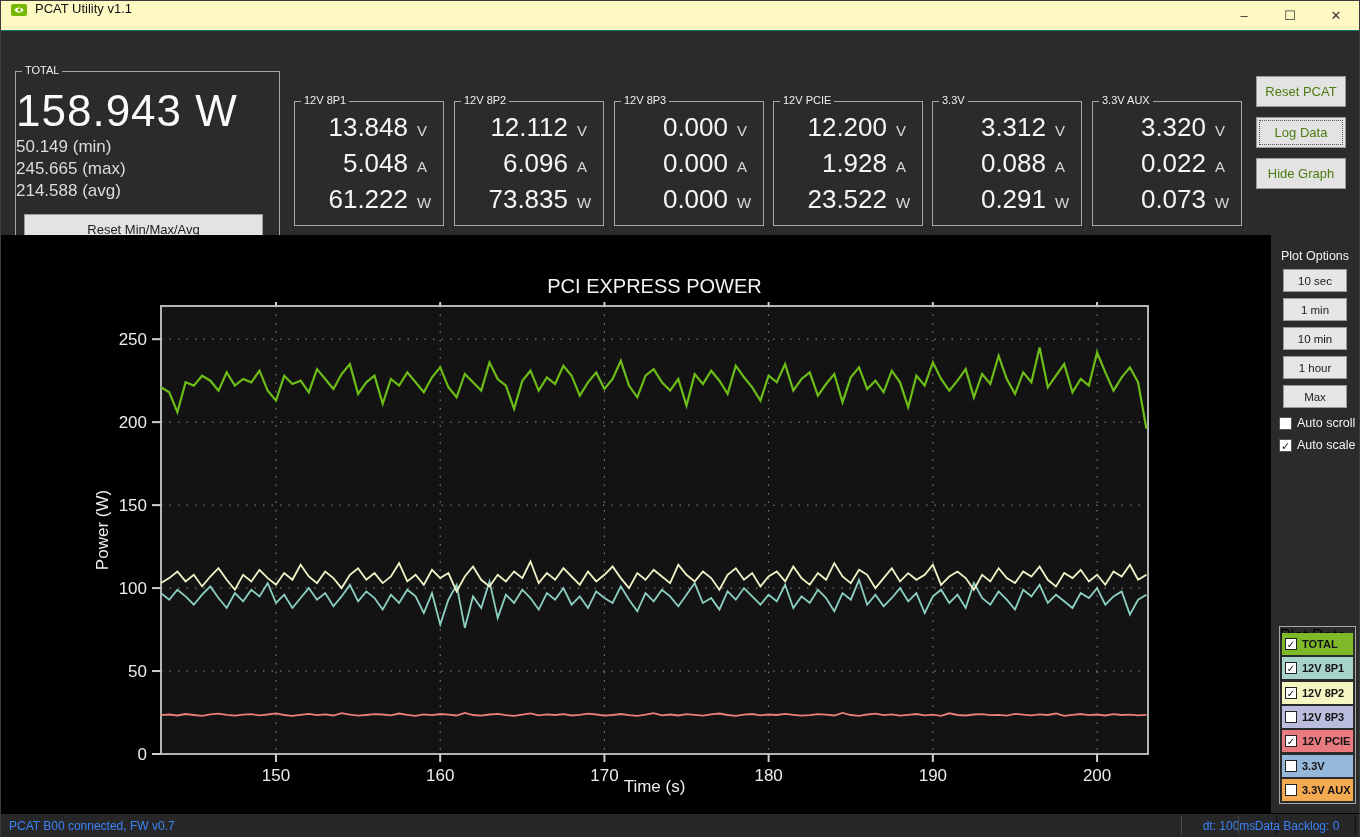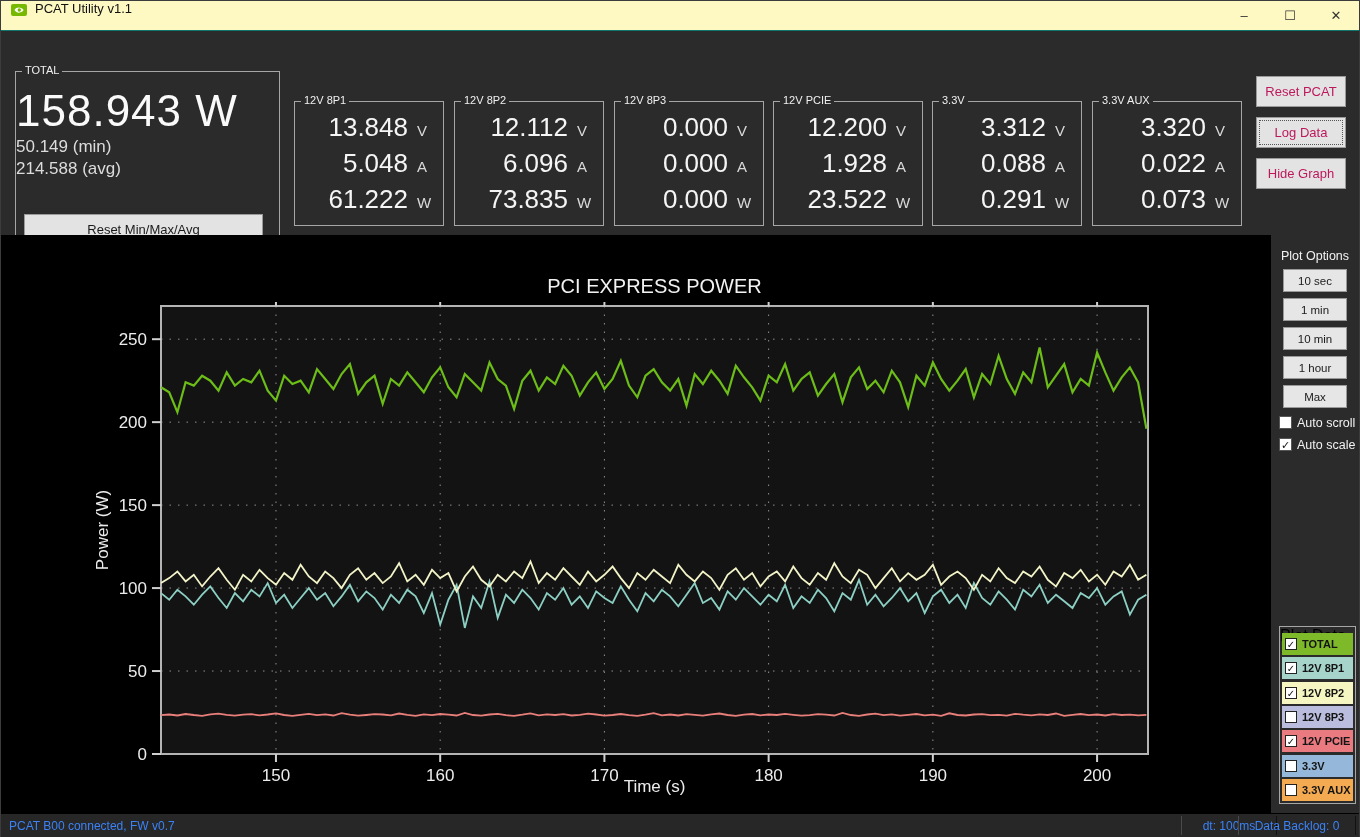"Reset PCAT" .side-btn { color: #be185d -> #4d7c0f }
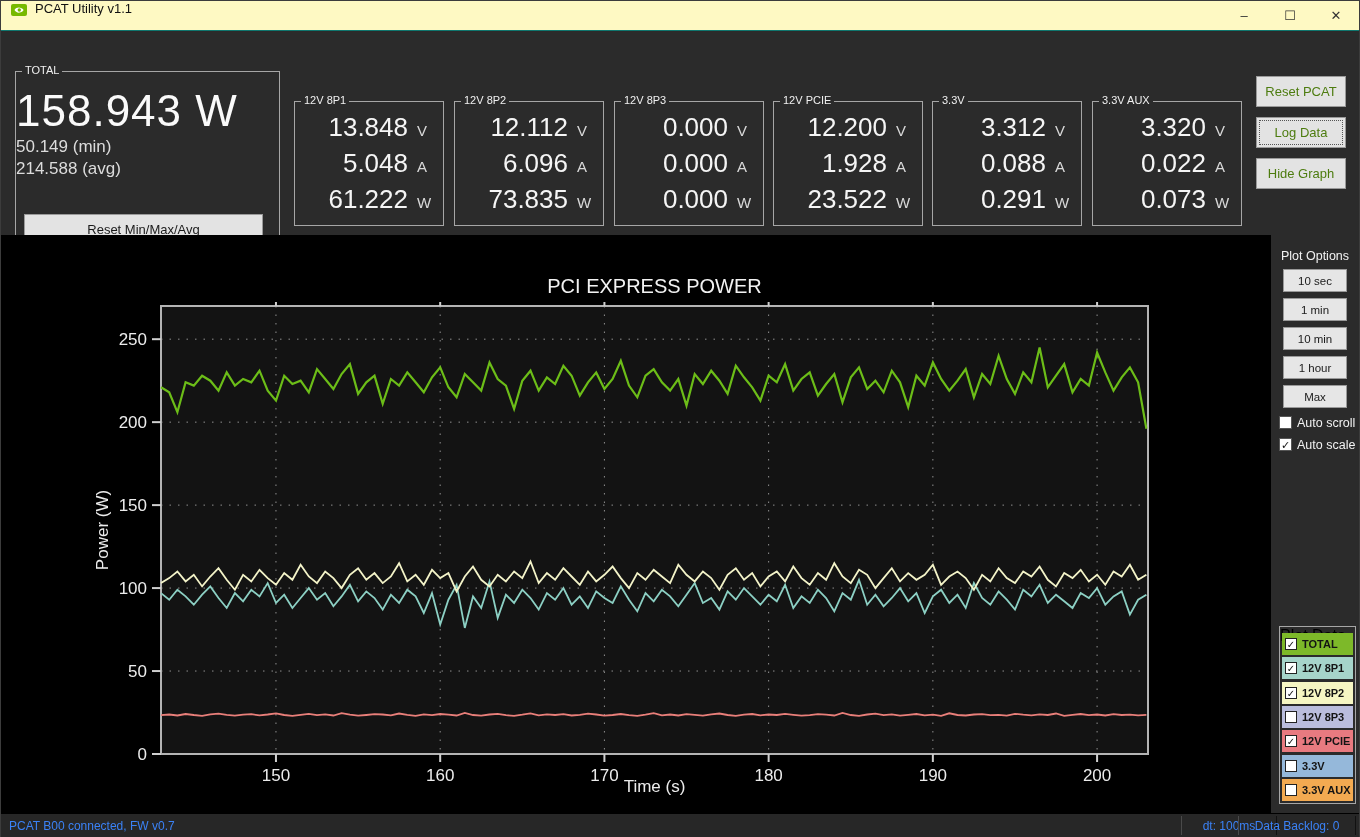"245.665 (max)" div.total-stat { html: none -> <div>245.665 (max)</div> }
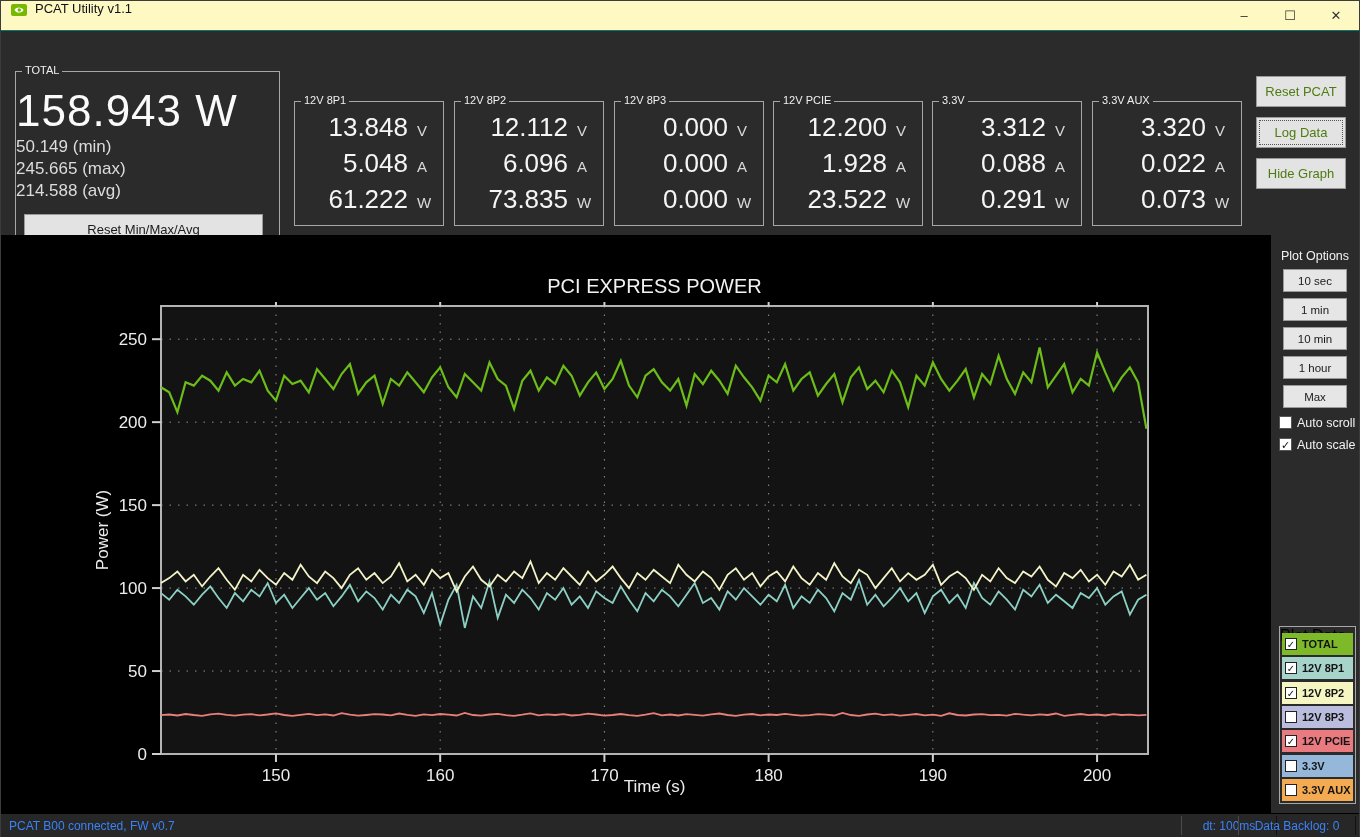"Auto scroll" .po-check-row { align-items: flex-start -> flex-end }
